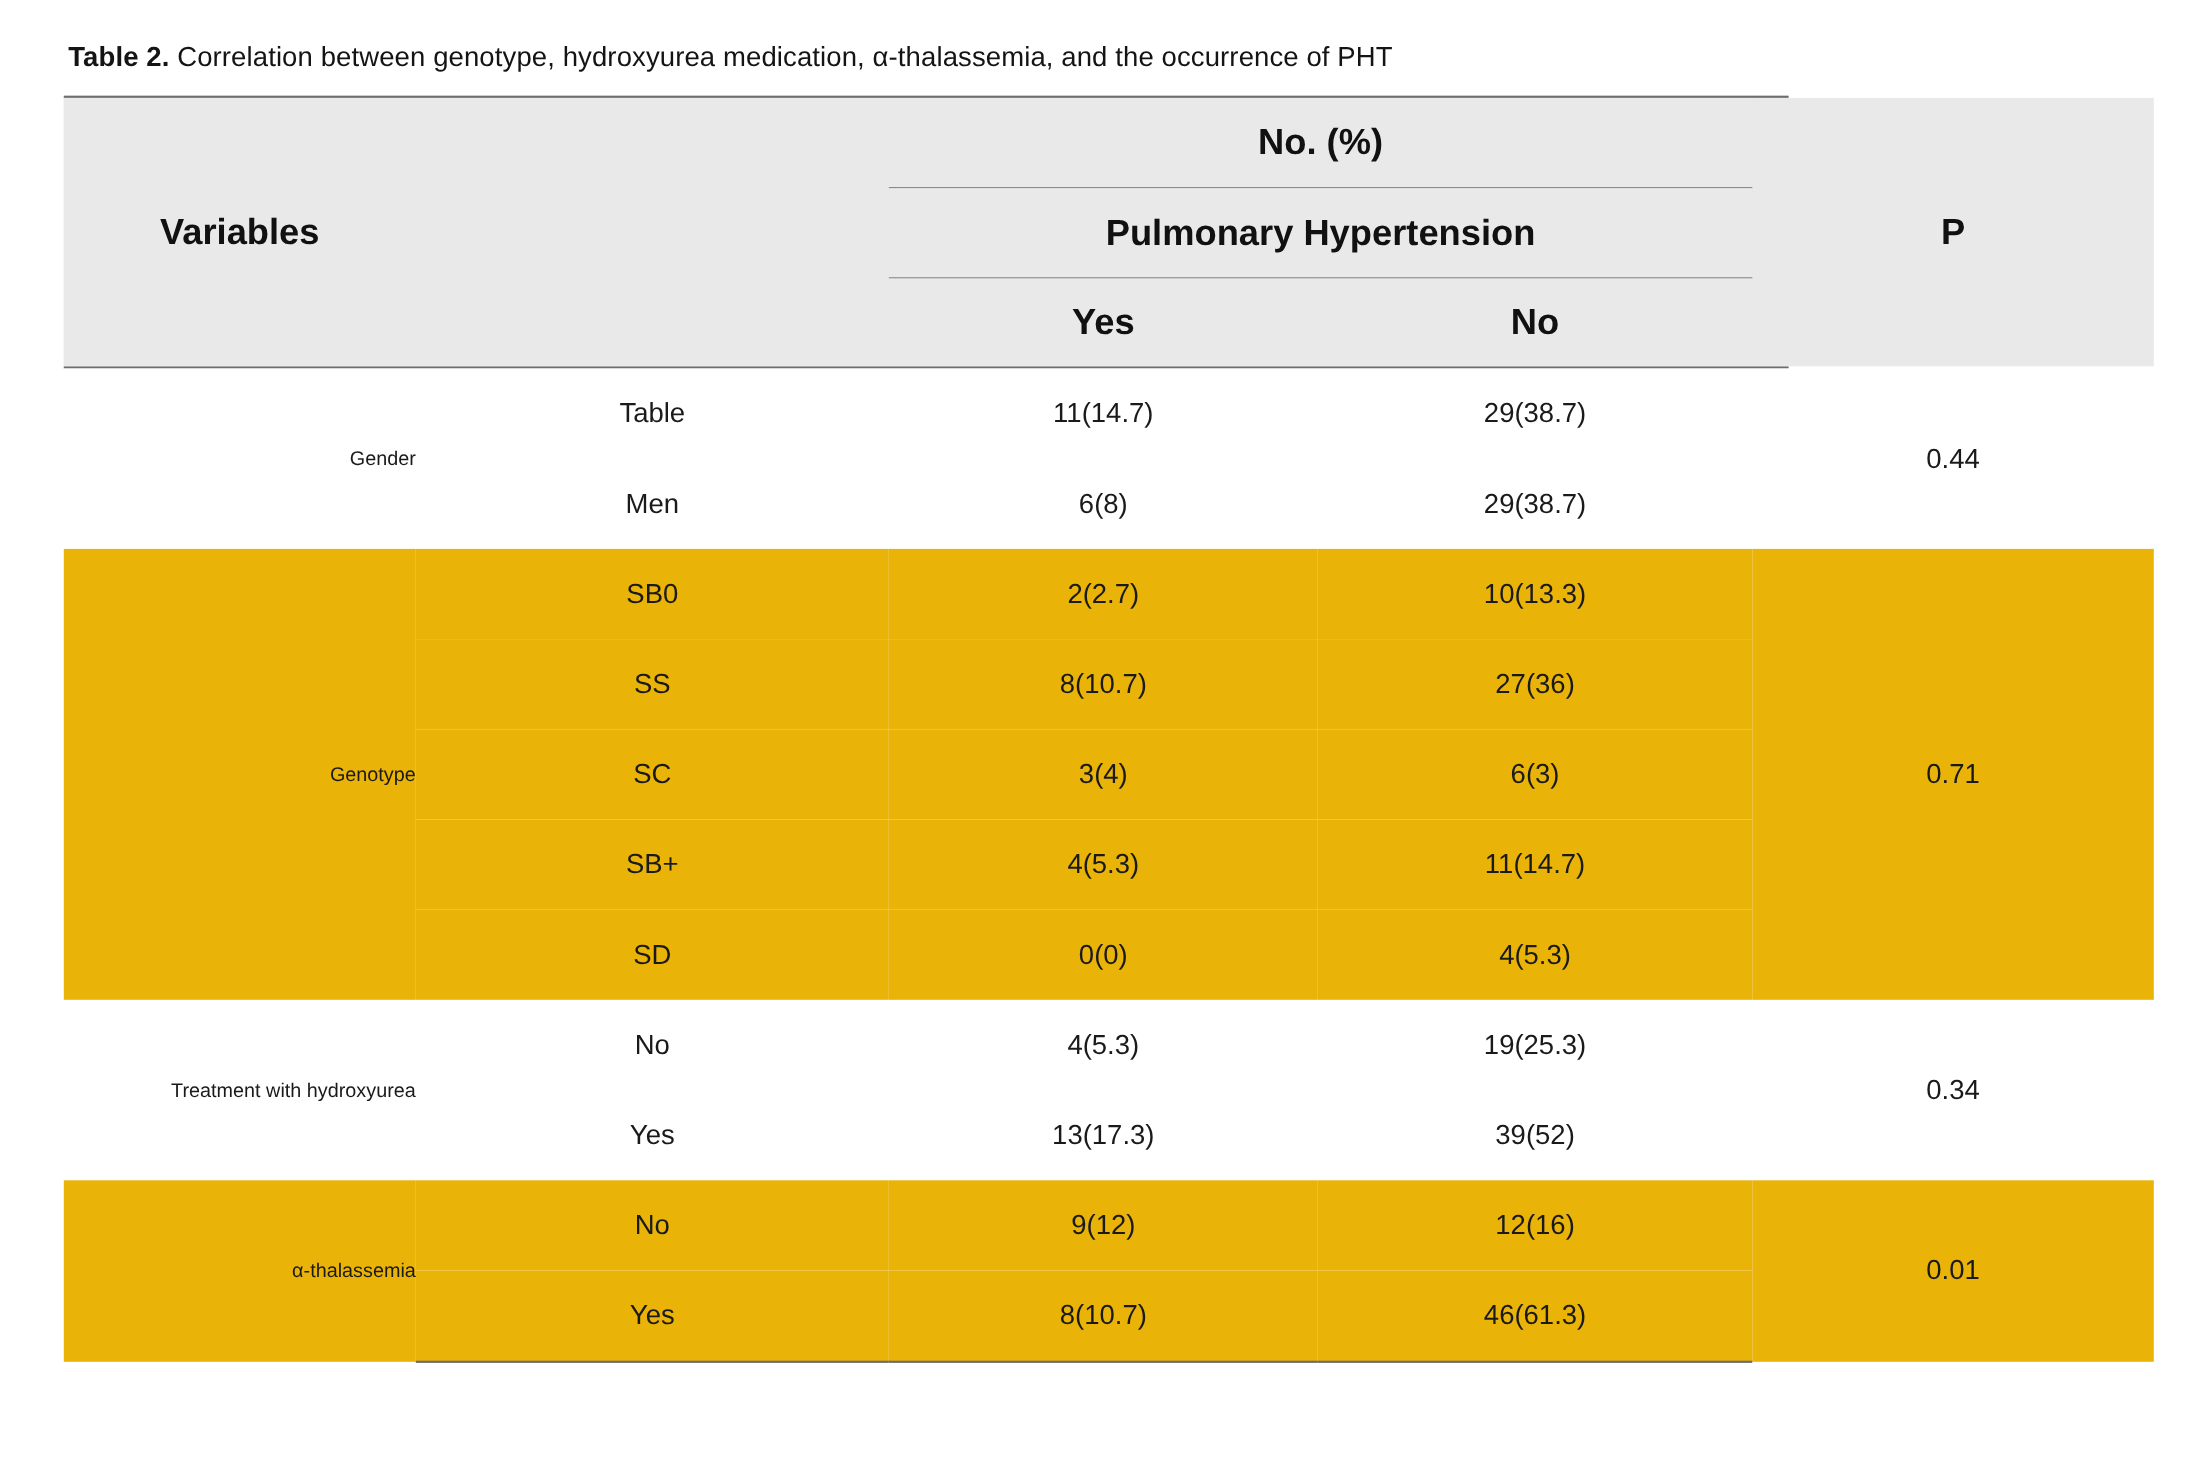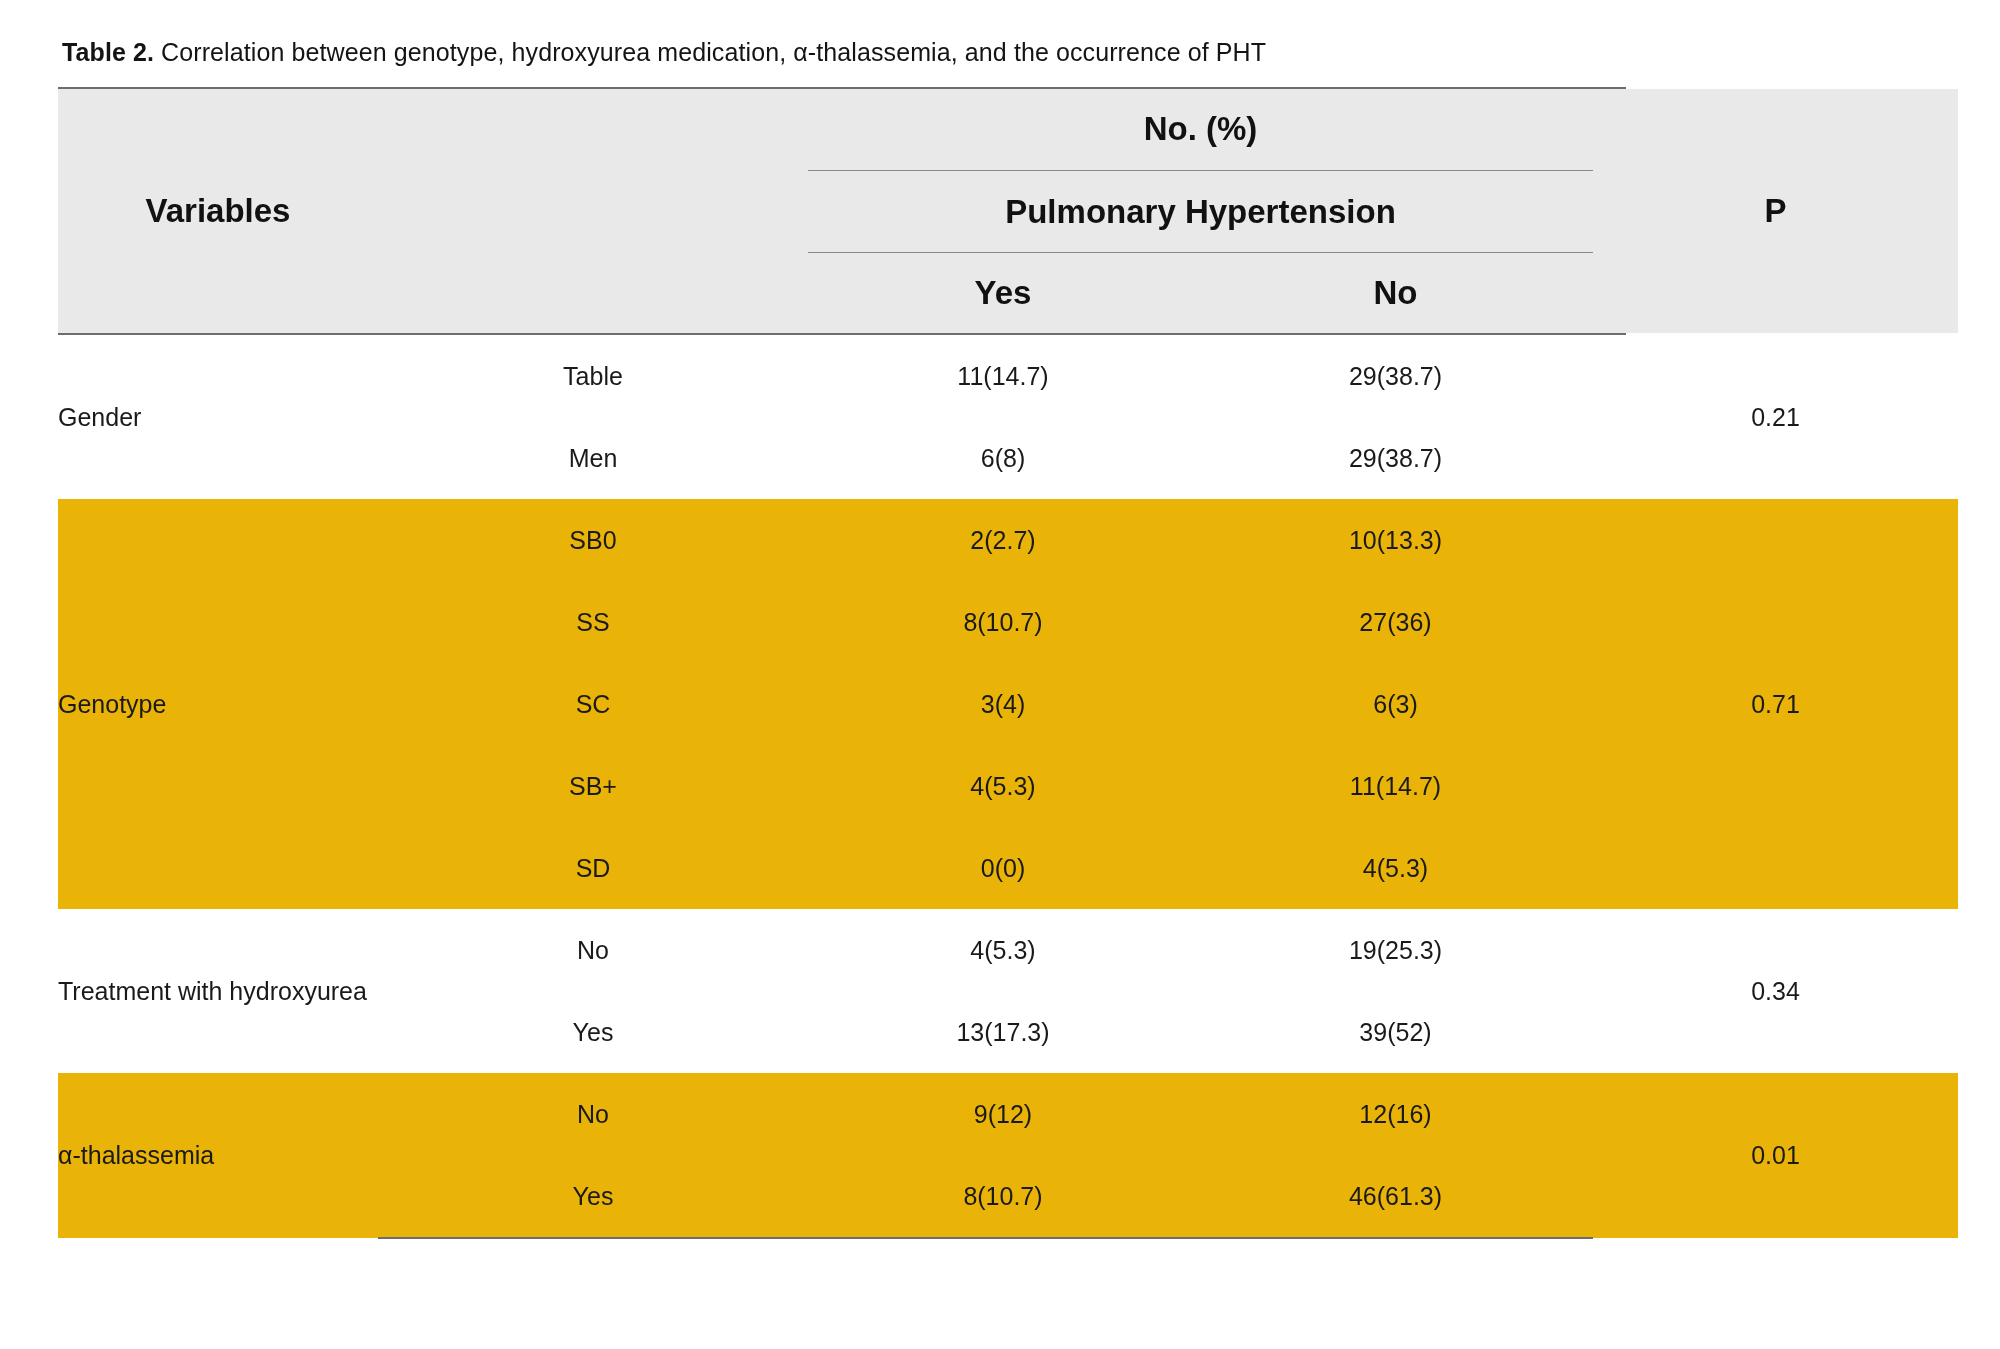"Gender" tbody td.var-cell { font-size: 25px -> 18px; text-align: left -> right }
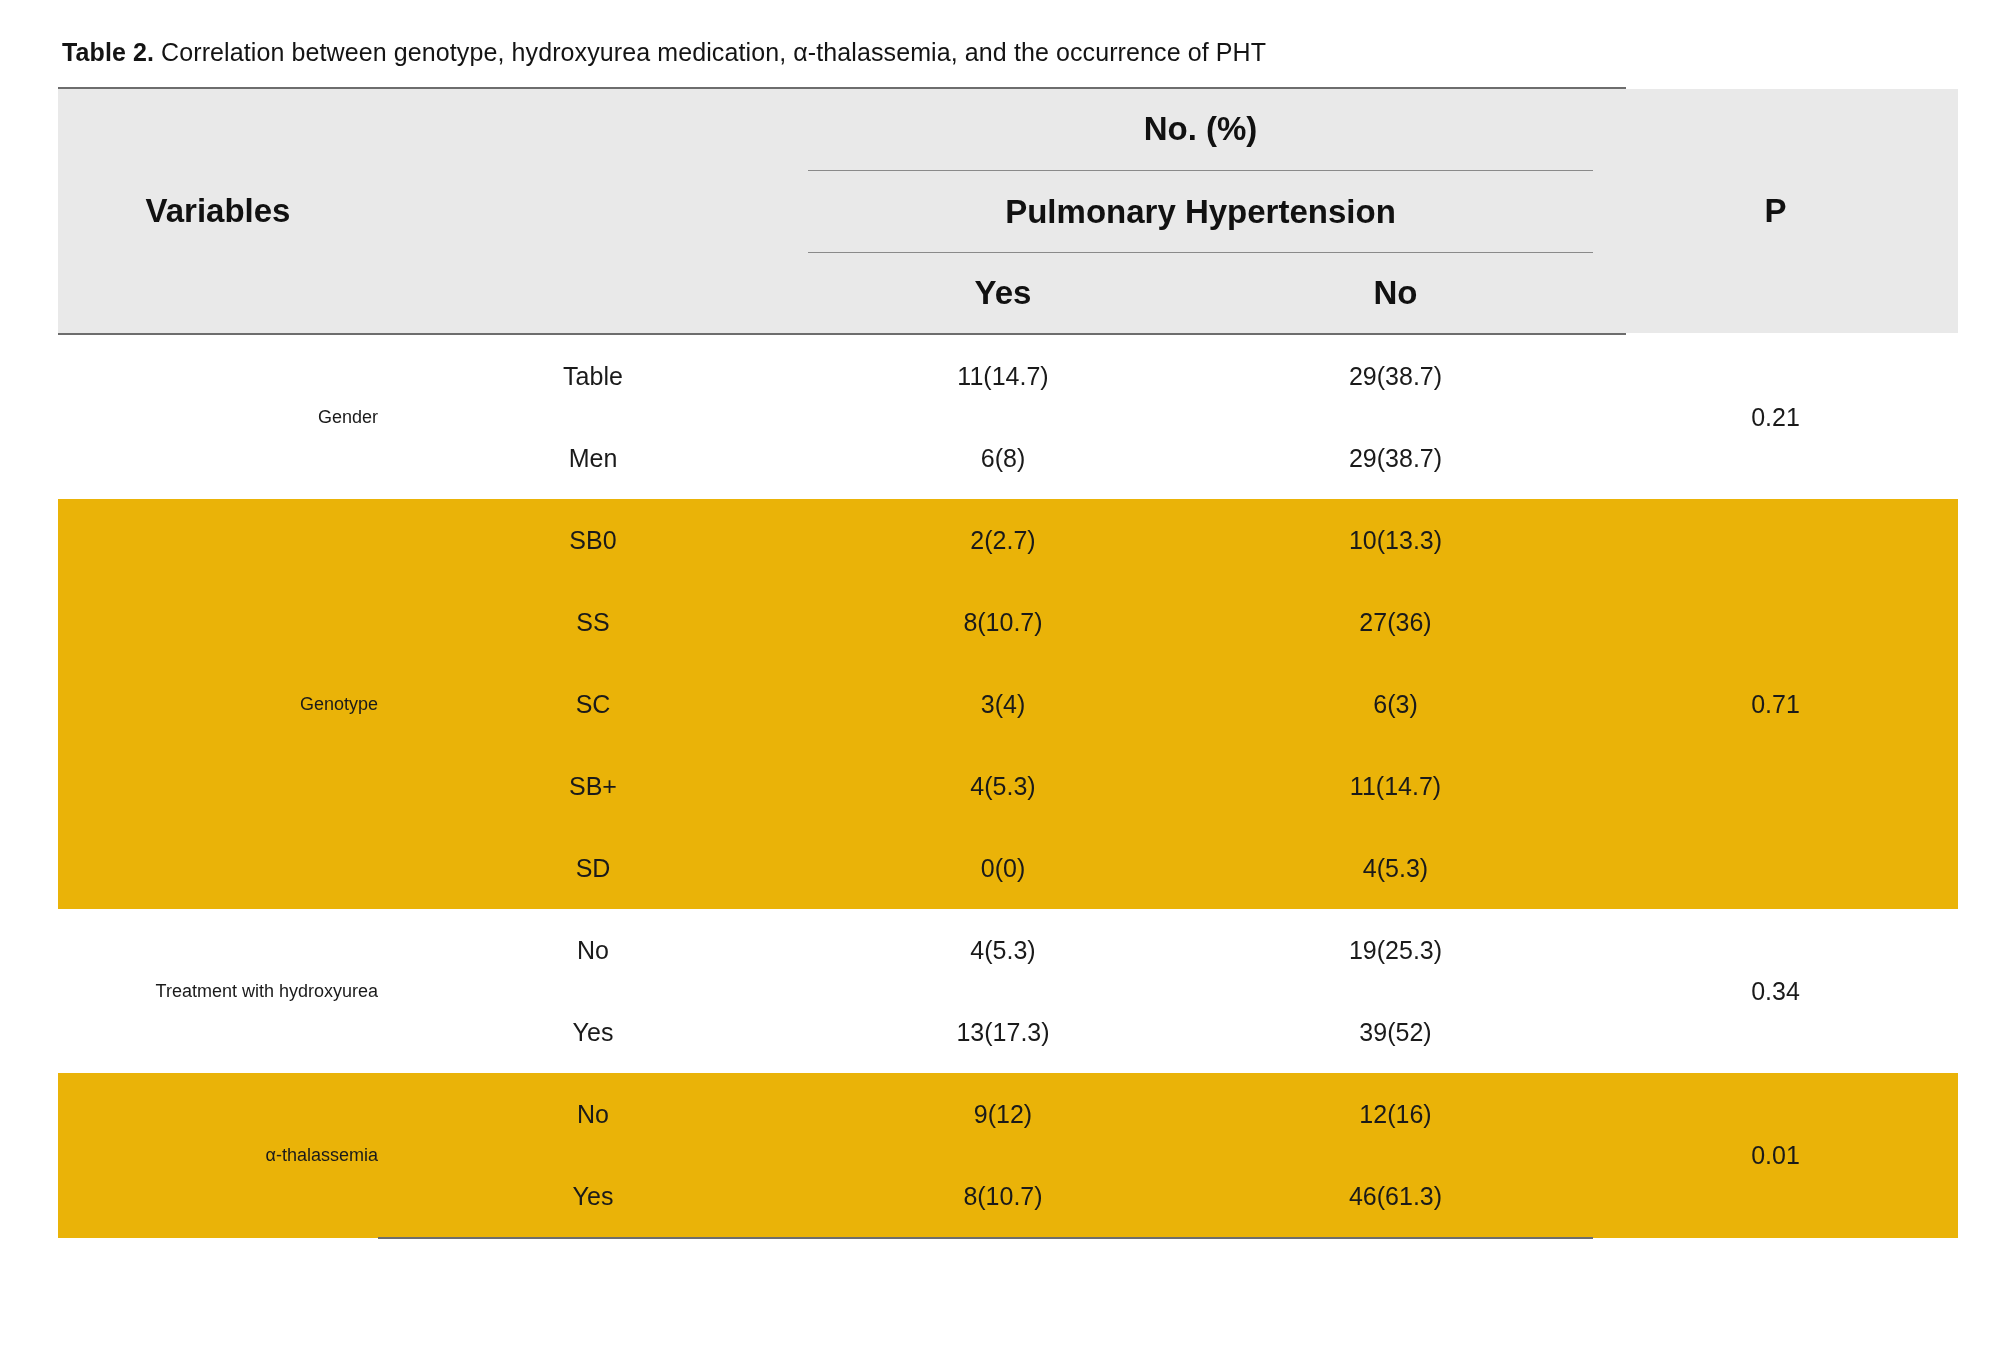"0.21" td { text: 0.21 -> 0.44 }
